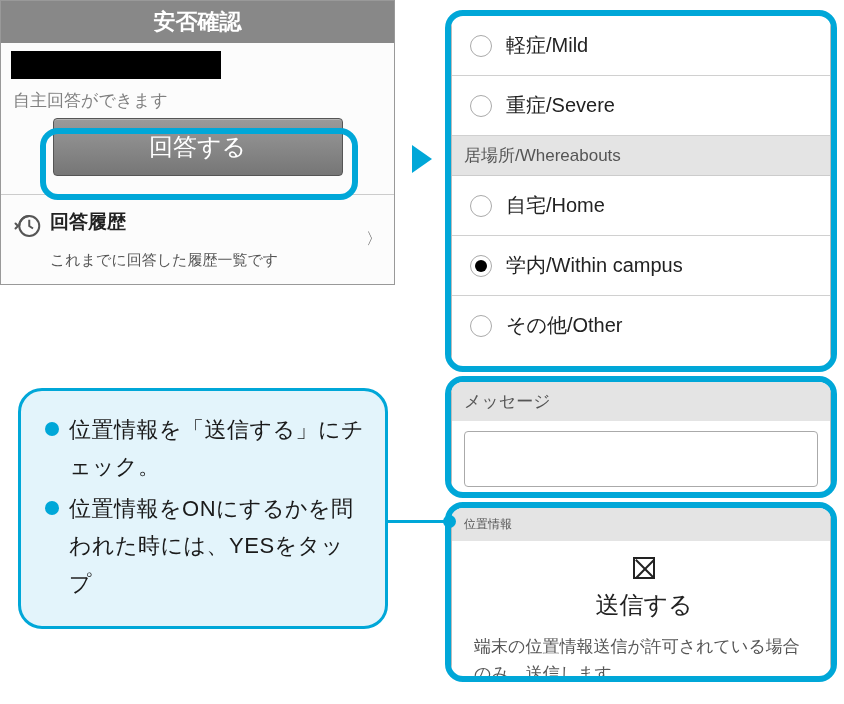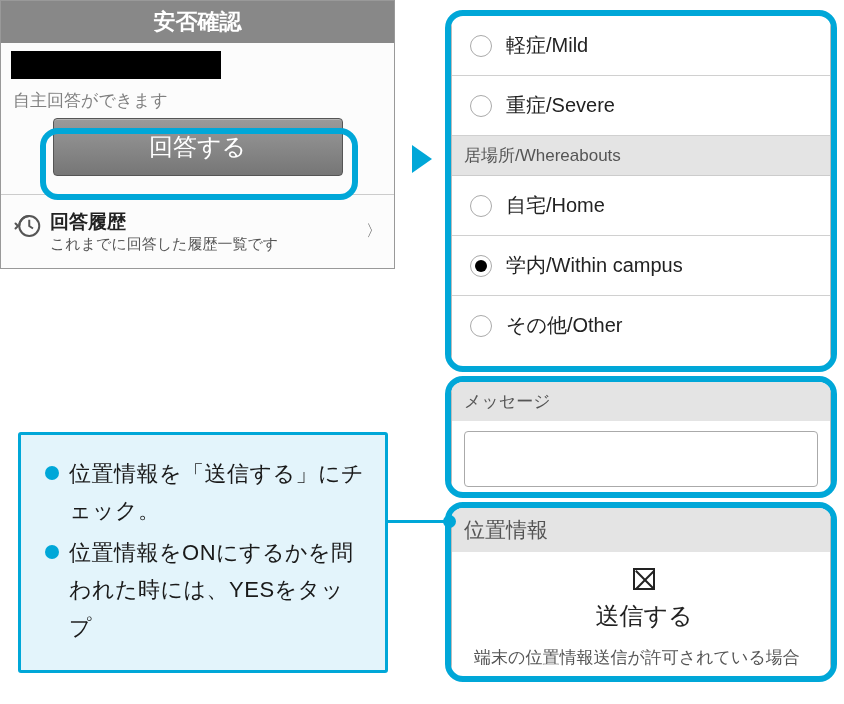"これまでに回答した履歴一覧です" .hist-desc { margin-top: 0 -> 16px }
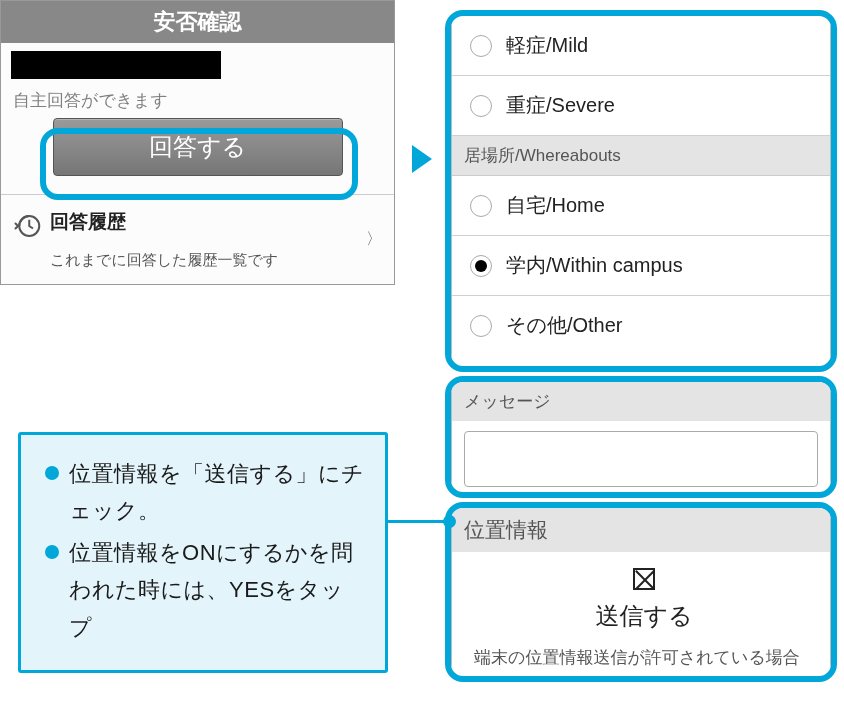"位置情報を「送信する」にチェック。" .callout { border-radius: 3px -> 24px; margin-top: 44px -> none }
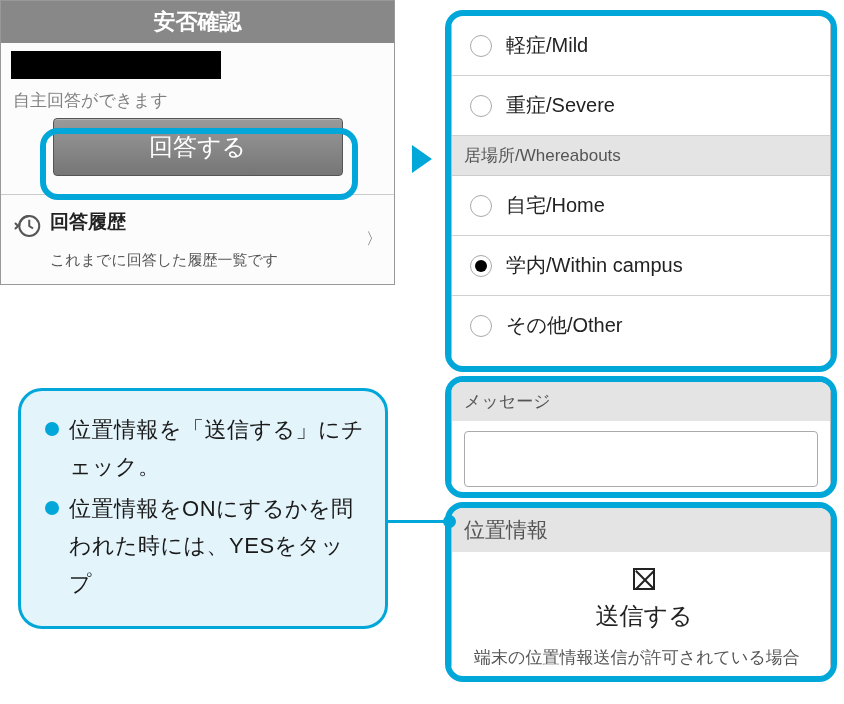"位置情報" .loc-header { font-size: 21px -> 12px }
